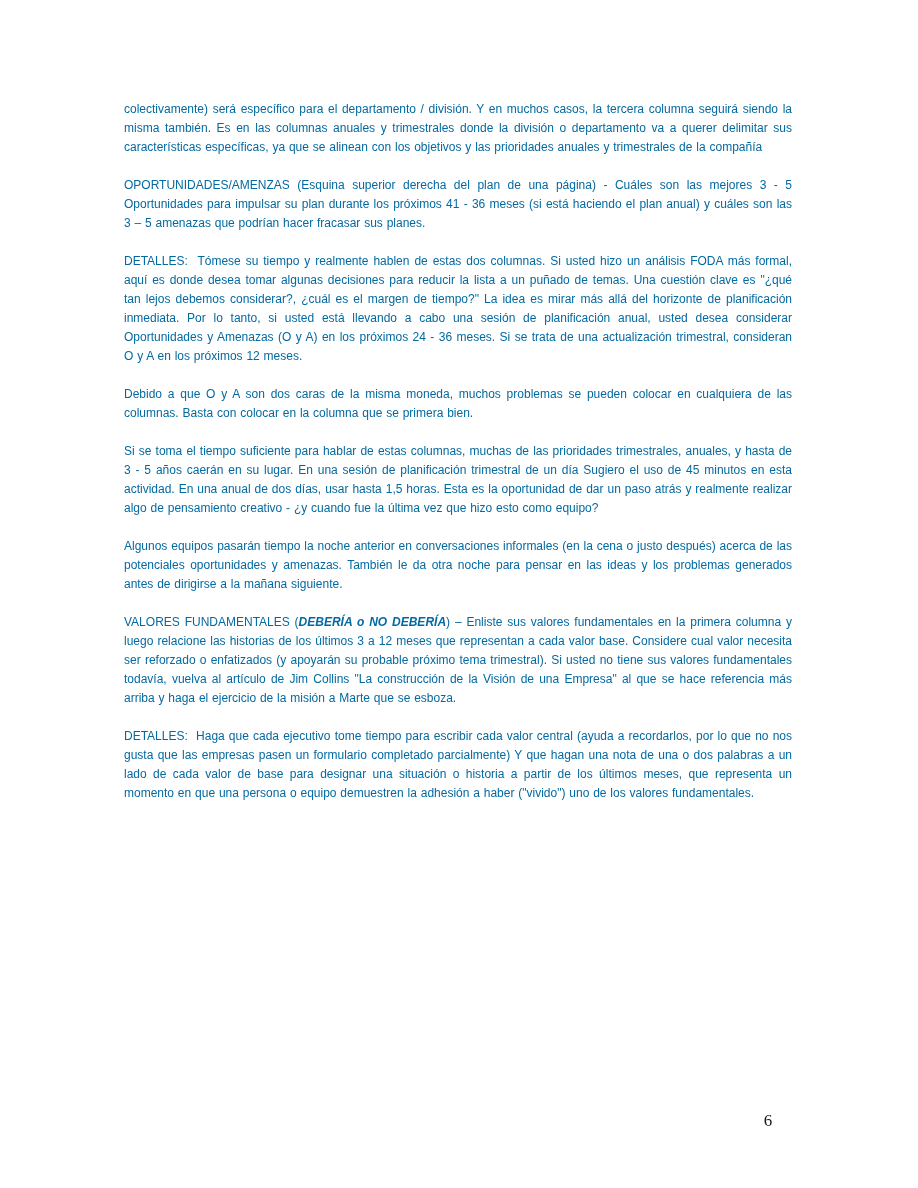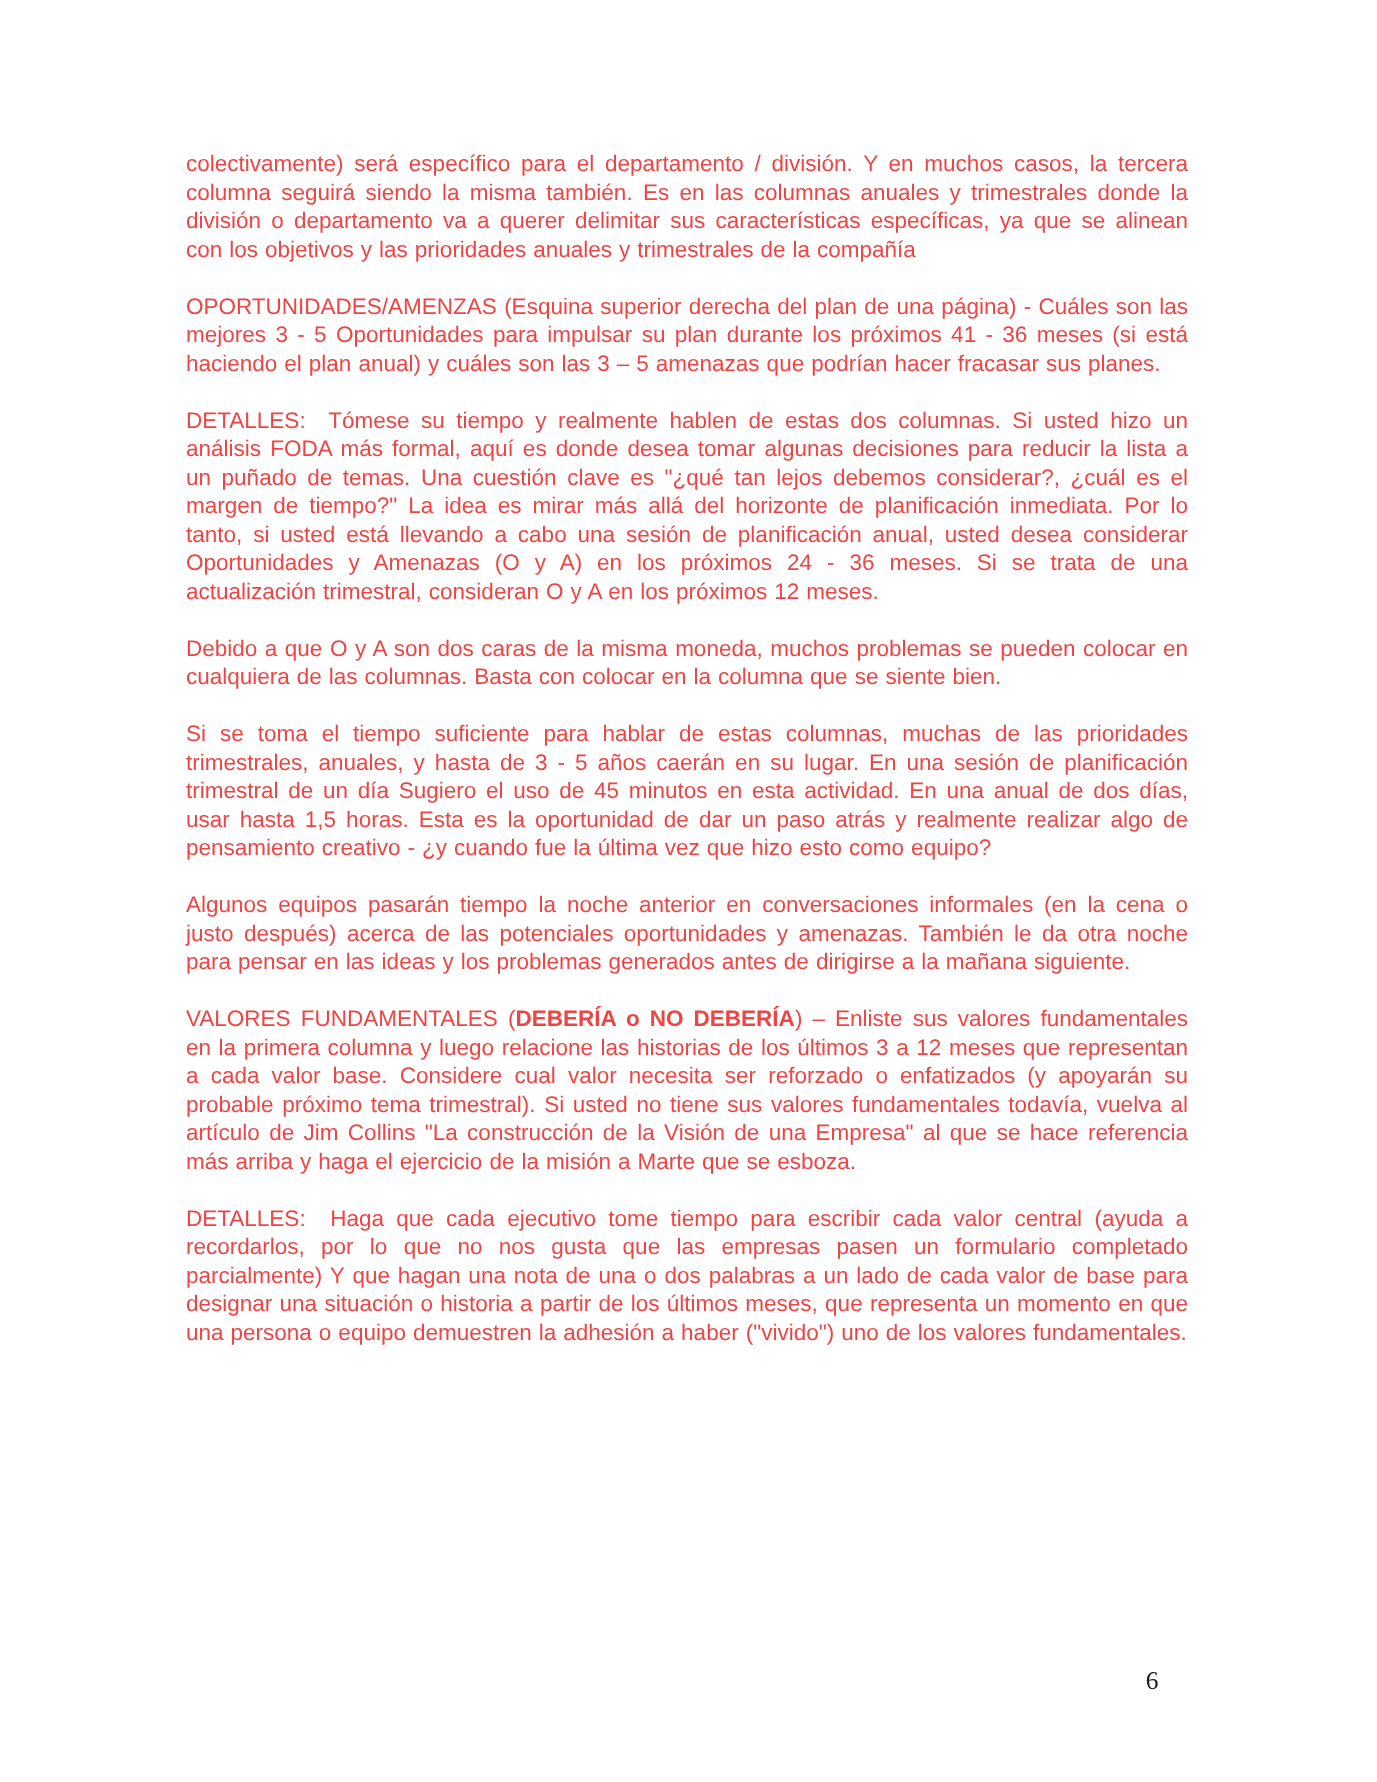"colectivamente) será específico para el" .doc-body { color: #ef4444 -> #0369a1; font-size: 15px -> 12px }
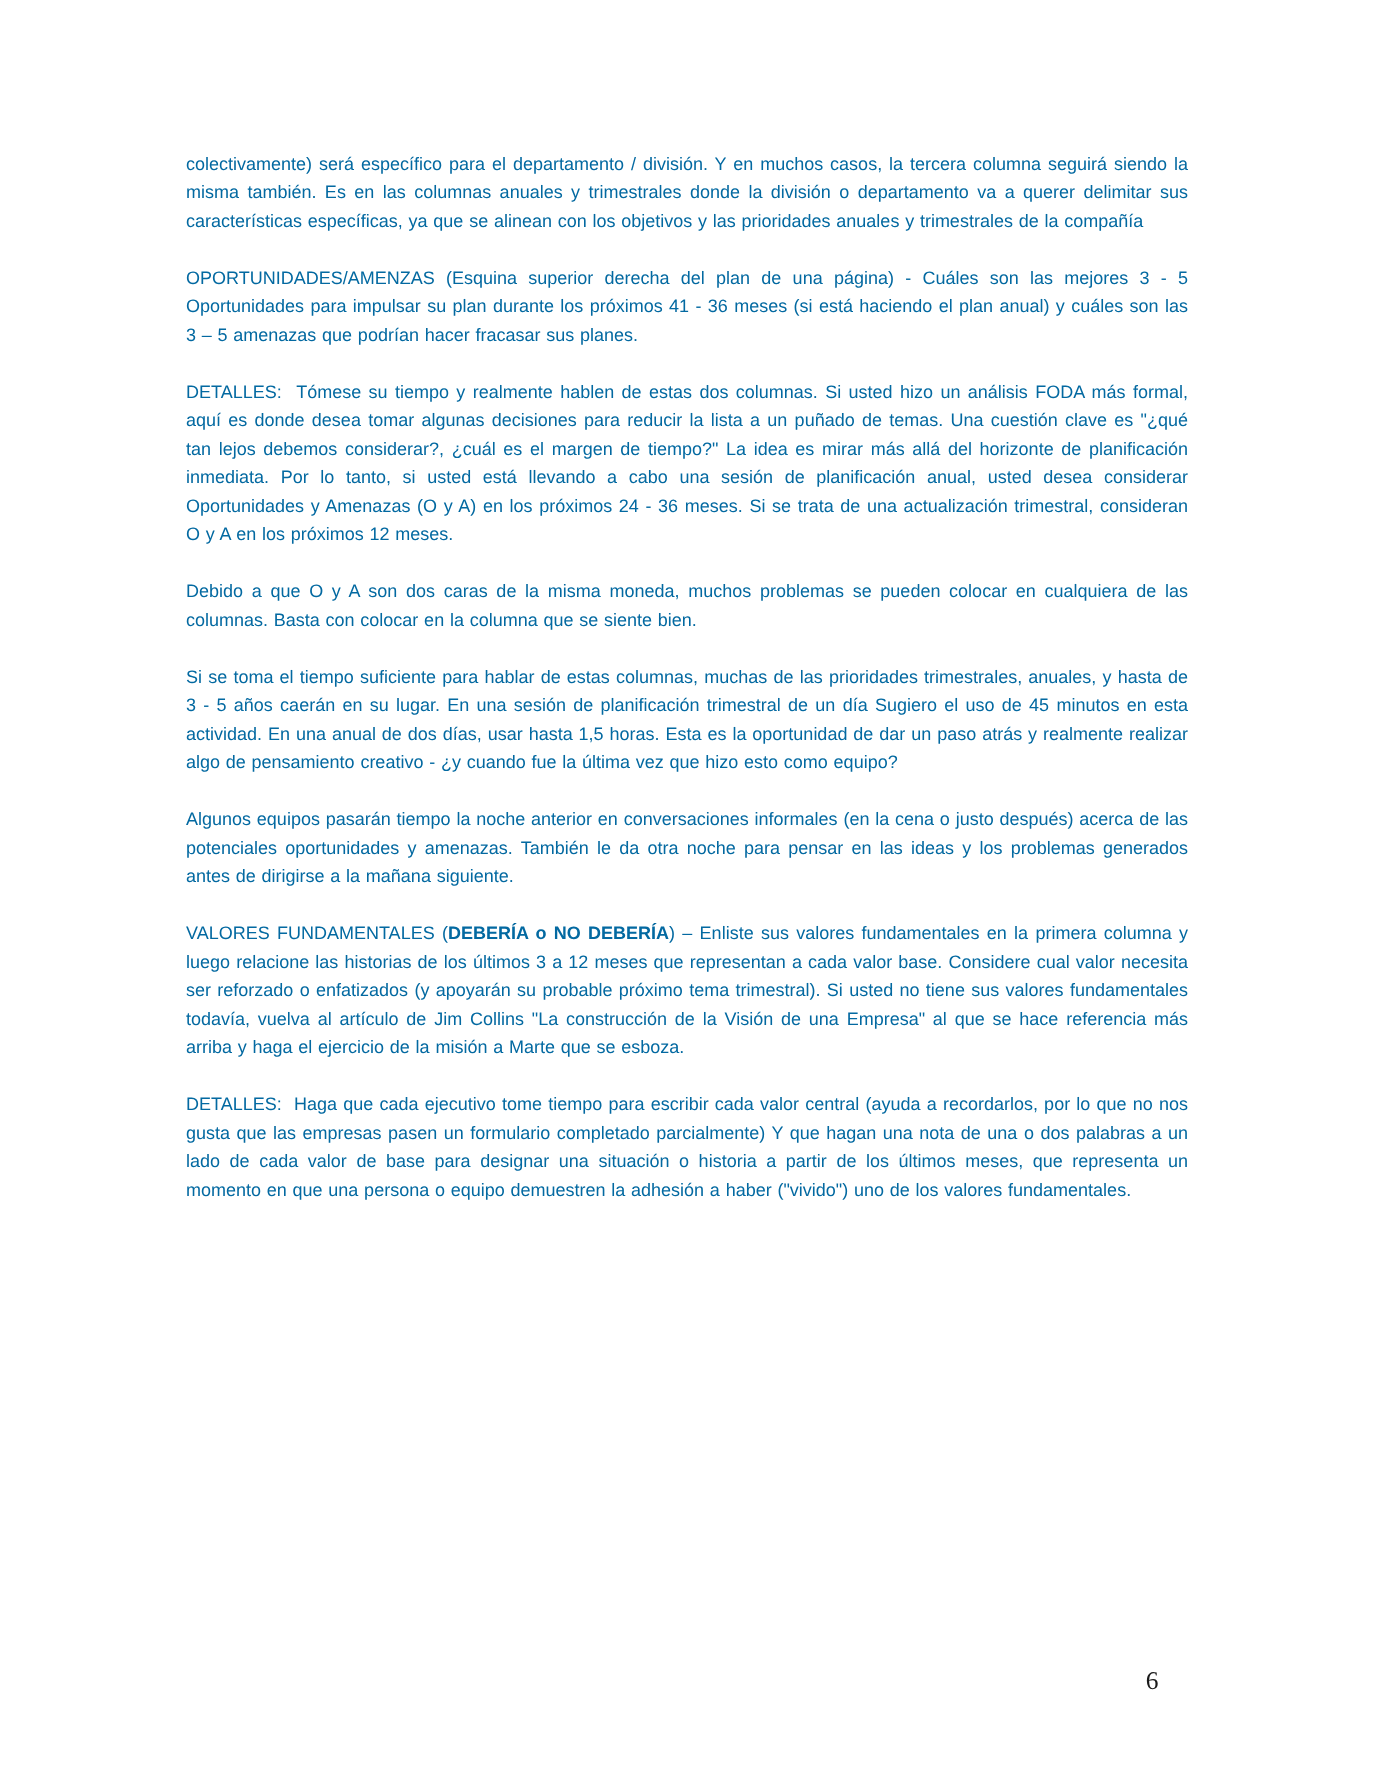"Debido a que O y" span { text: siente -> primera }
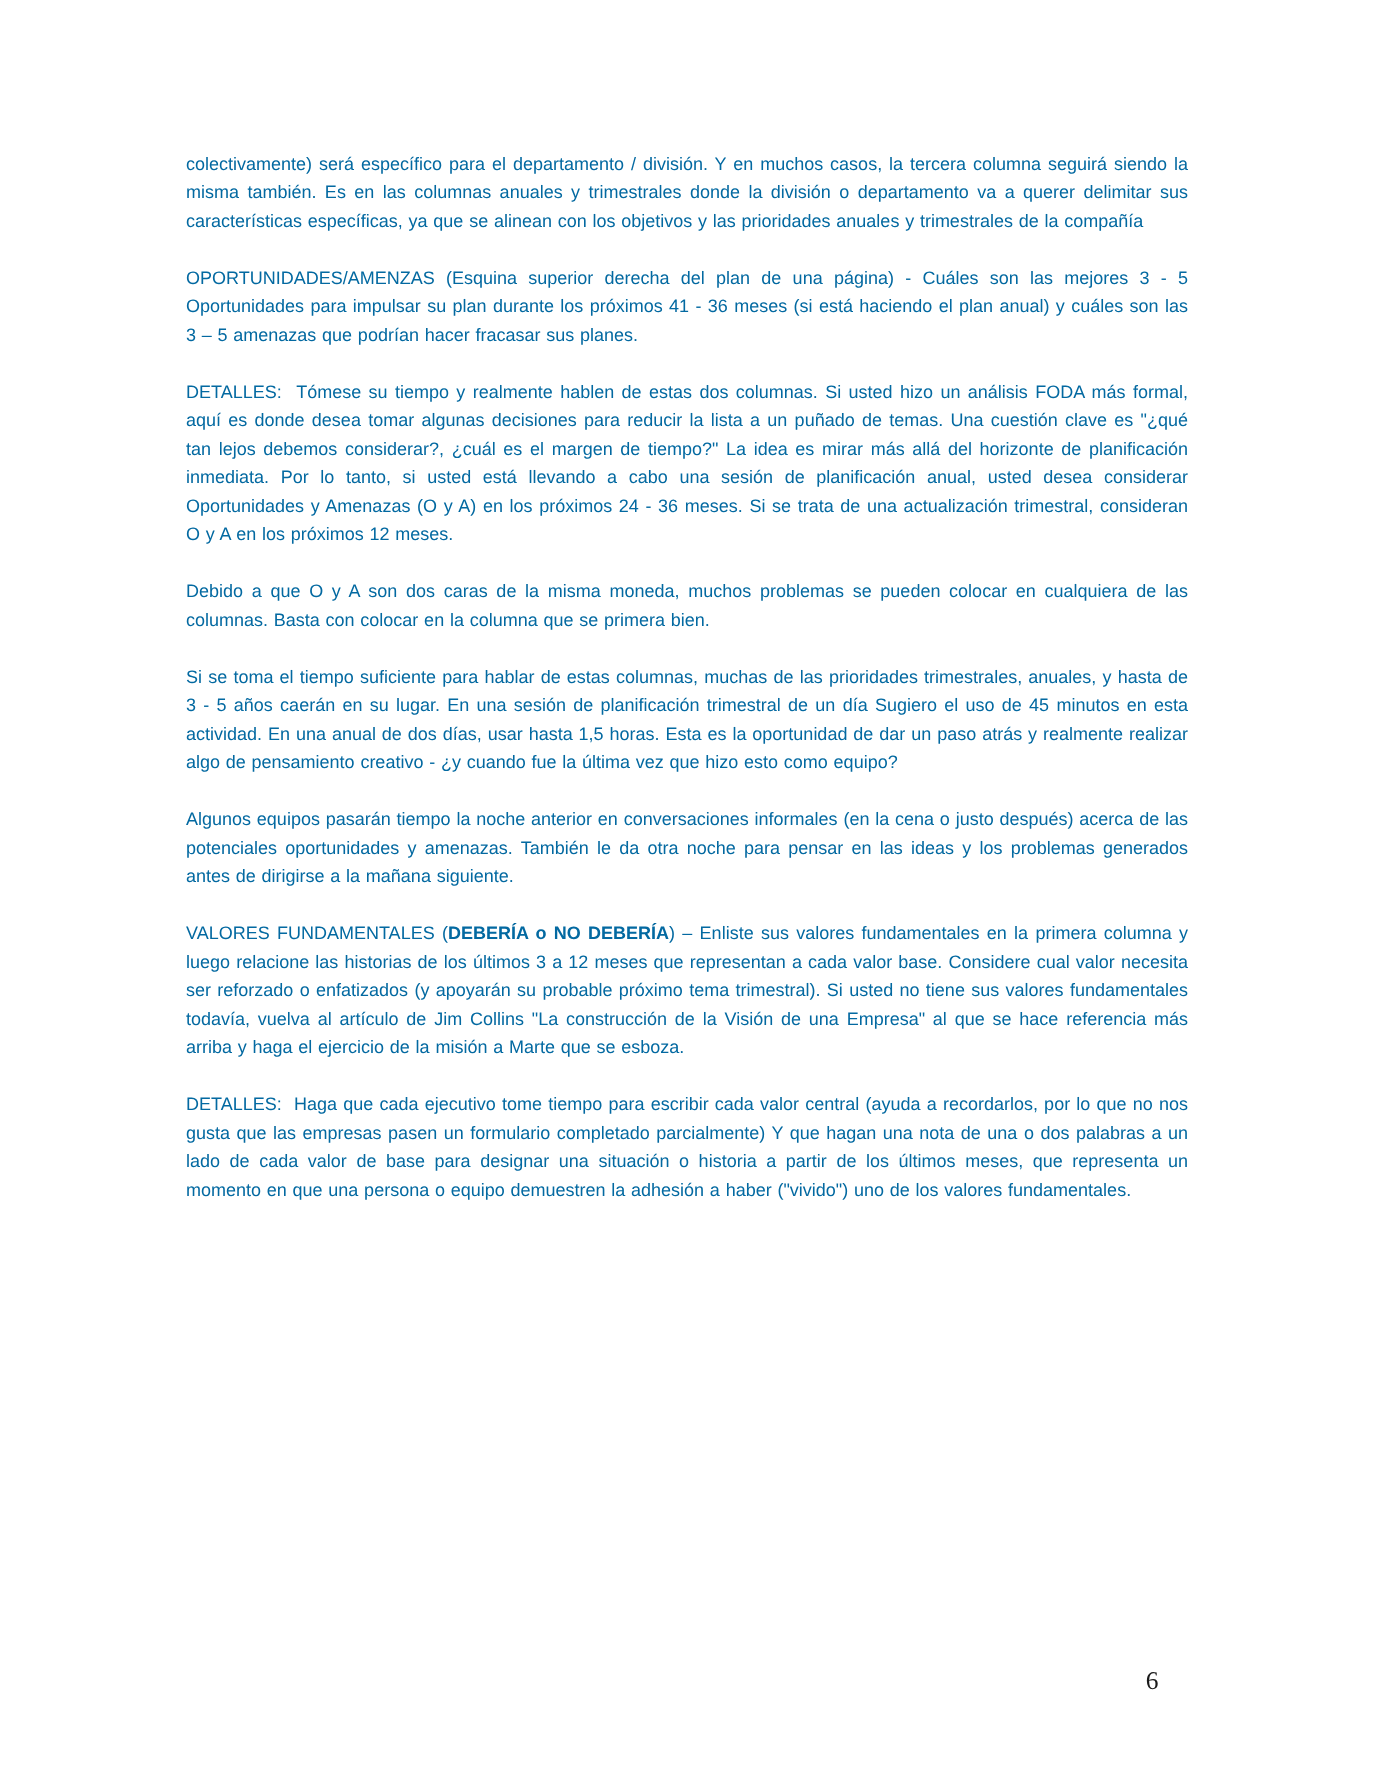"DEBERÍA o NO DEBERÍA" .doc-body .bold { font-style: none -> italic }
